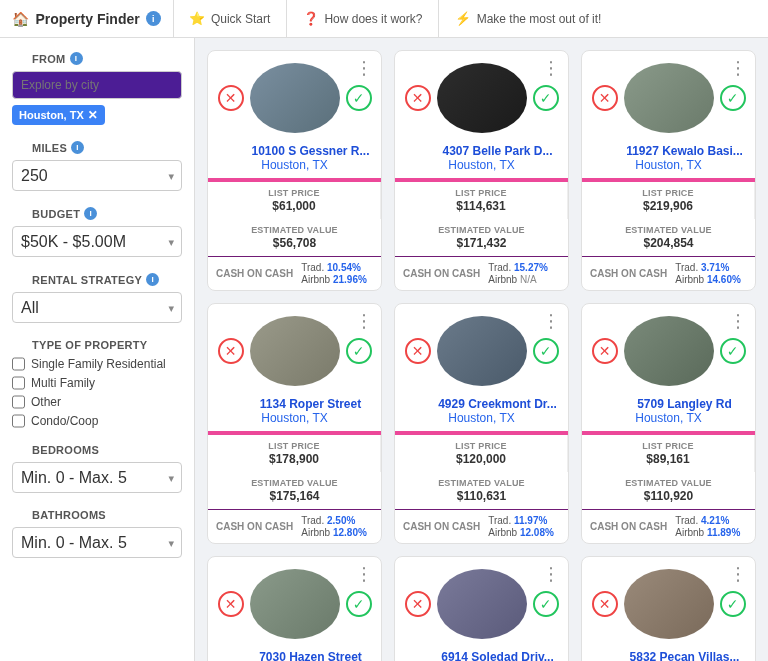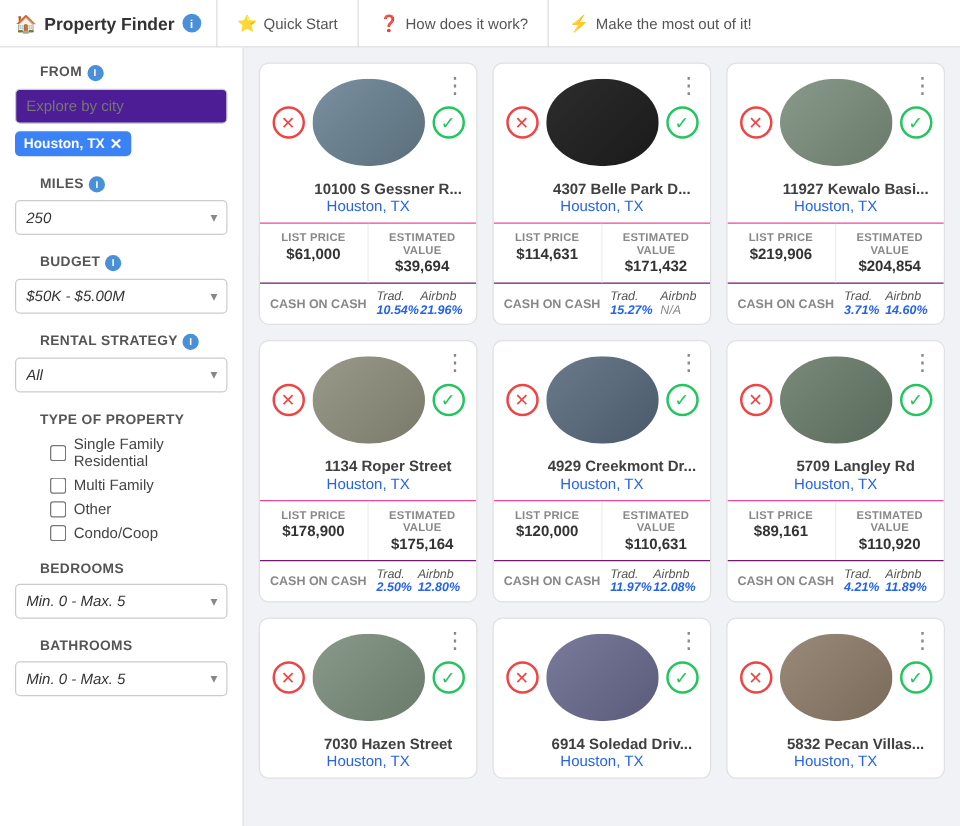"FROM" .sidebar-label { align-items: none -> center }
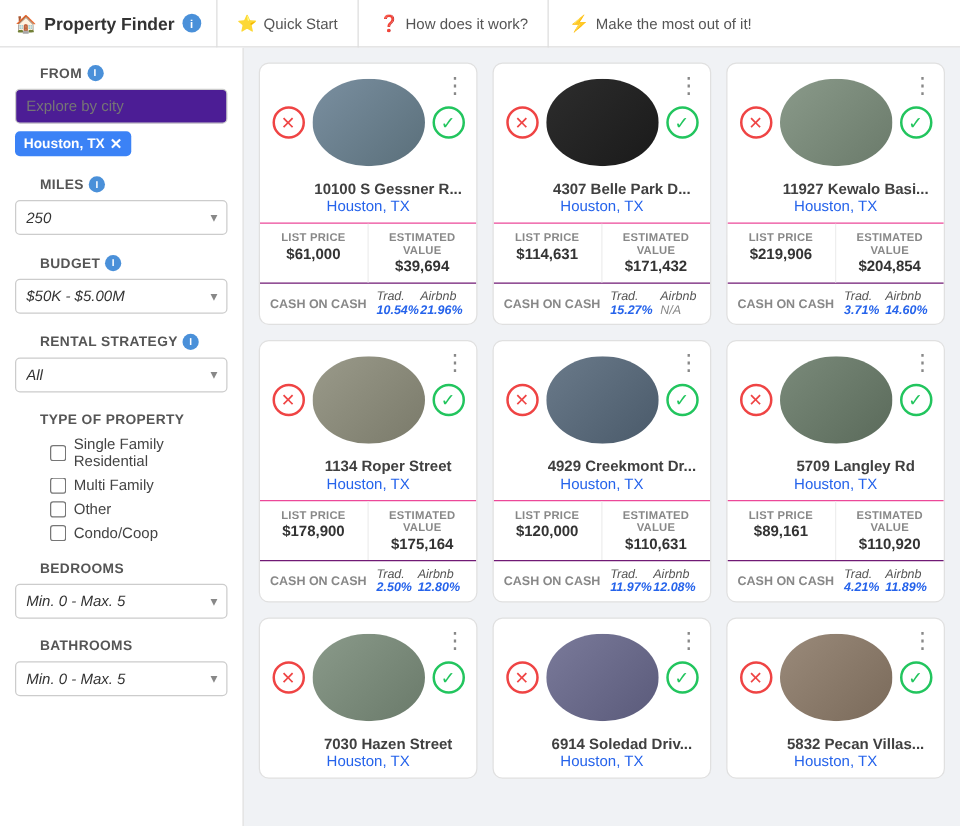"10100 S Gessner R..." .card-address a { color: #404040 -> #1d4ed8 }
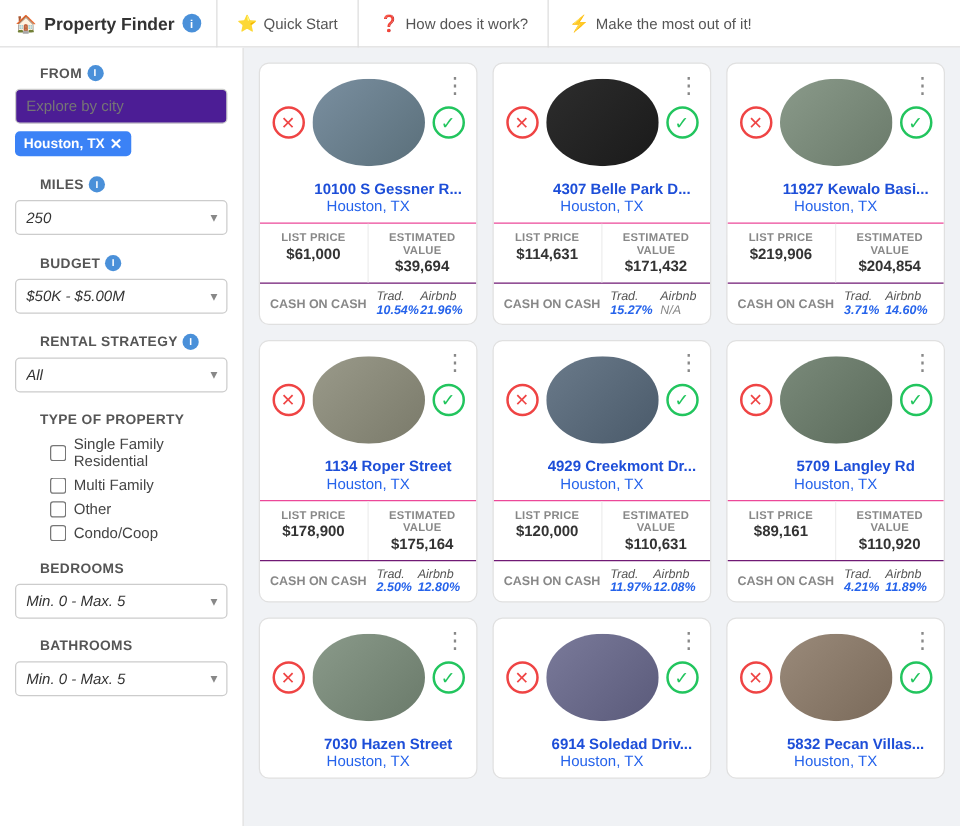"250" .sidebar-select { font-size: 12px -> 16px; font-style: italic -> none }
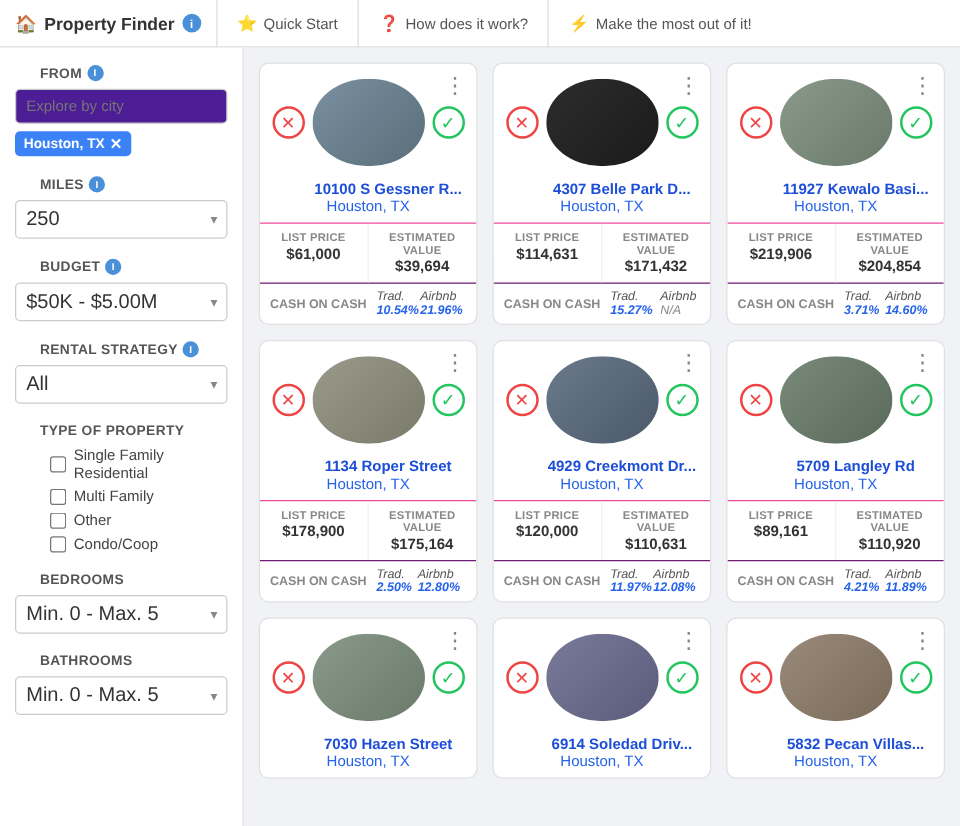"LIST PRICE" .card-prices { border-top: 1px solid #ec4899 -> 4px solid #ec4899; grid-template-columns: 1fr 1fr -> 1fr }
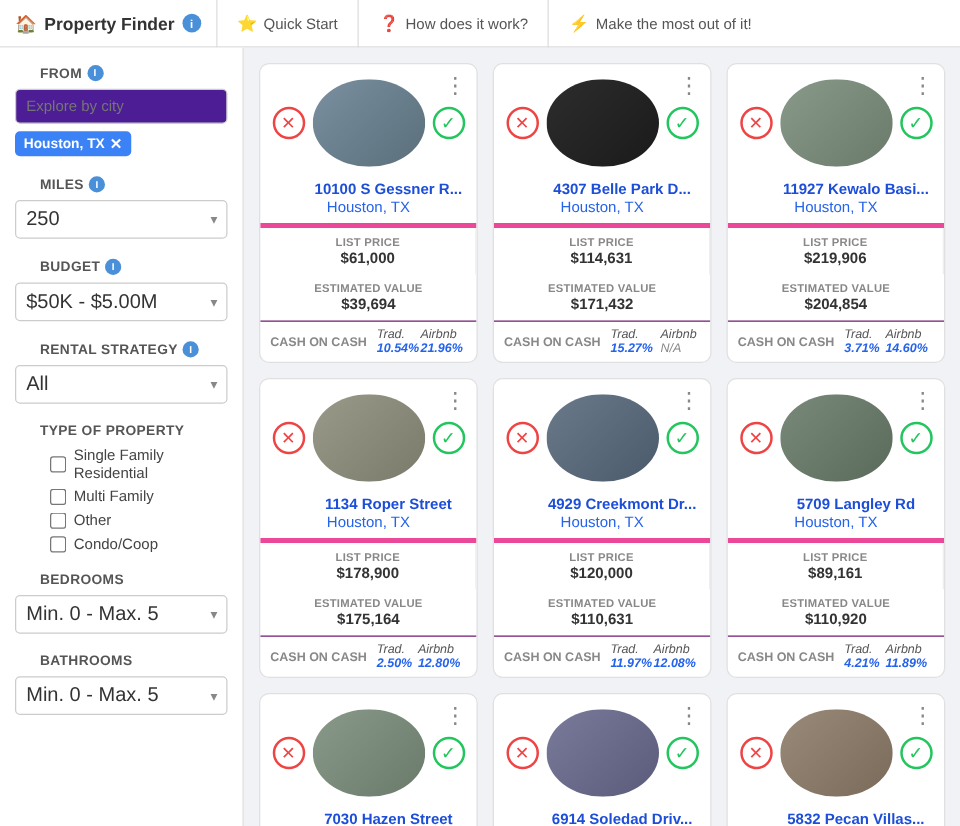"$39,694" div.price-value { text: $39,694 -> $56,708 }
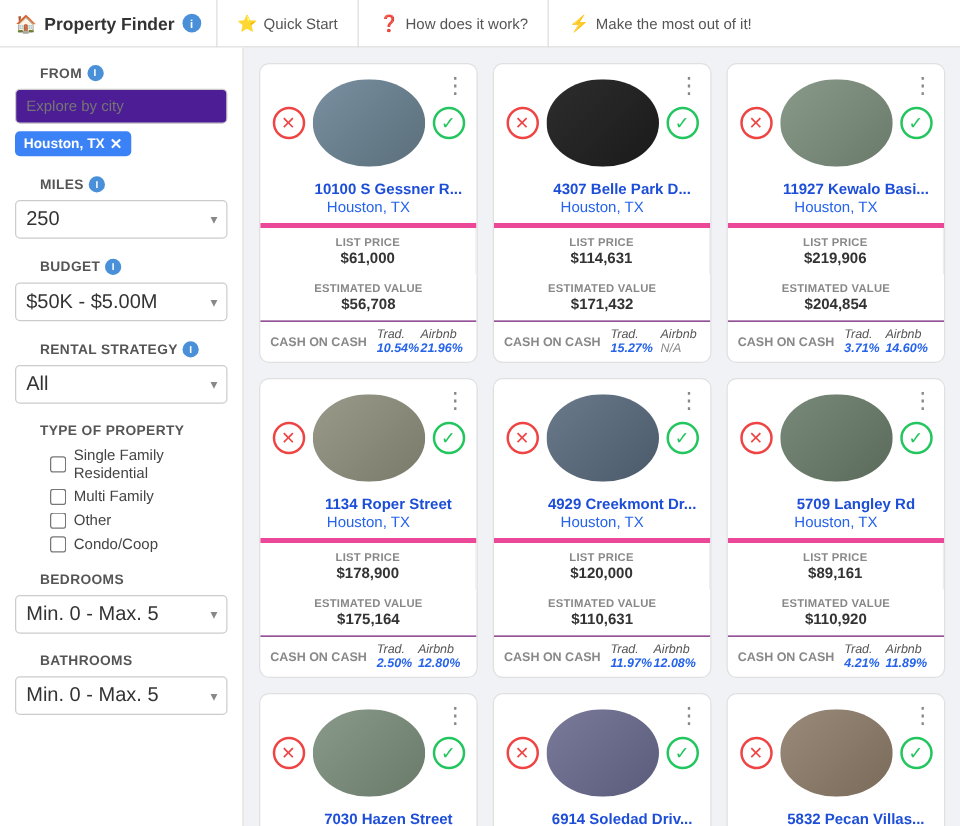"Trad. 10.54%" .returns-values { flex-direction: row -> column; font-style: italic -> none }
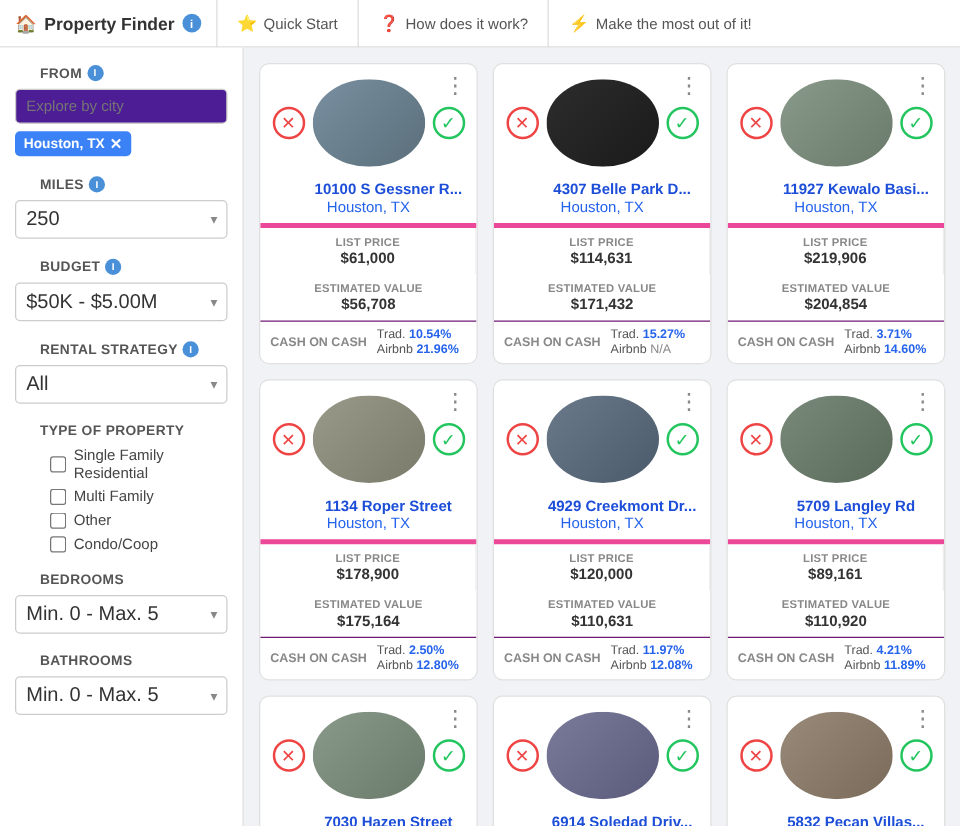"Single Family Residential" .checkbox-item { align-items: center -> none; margin-left: 28px -> none }
